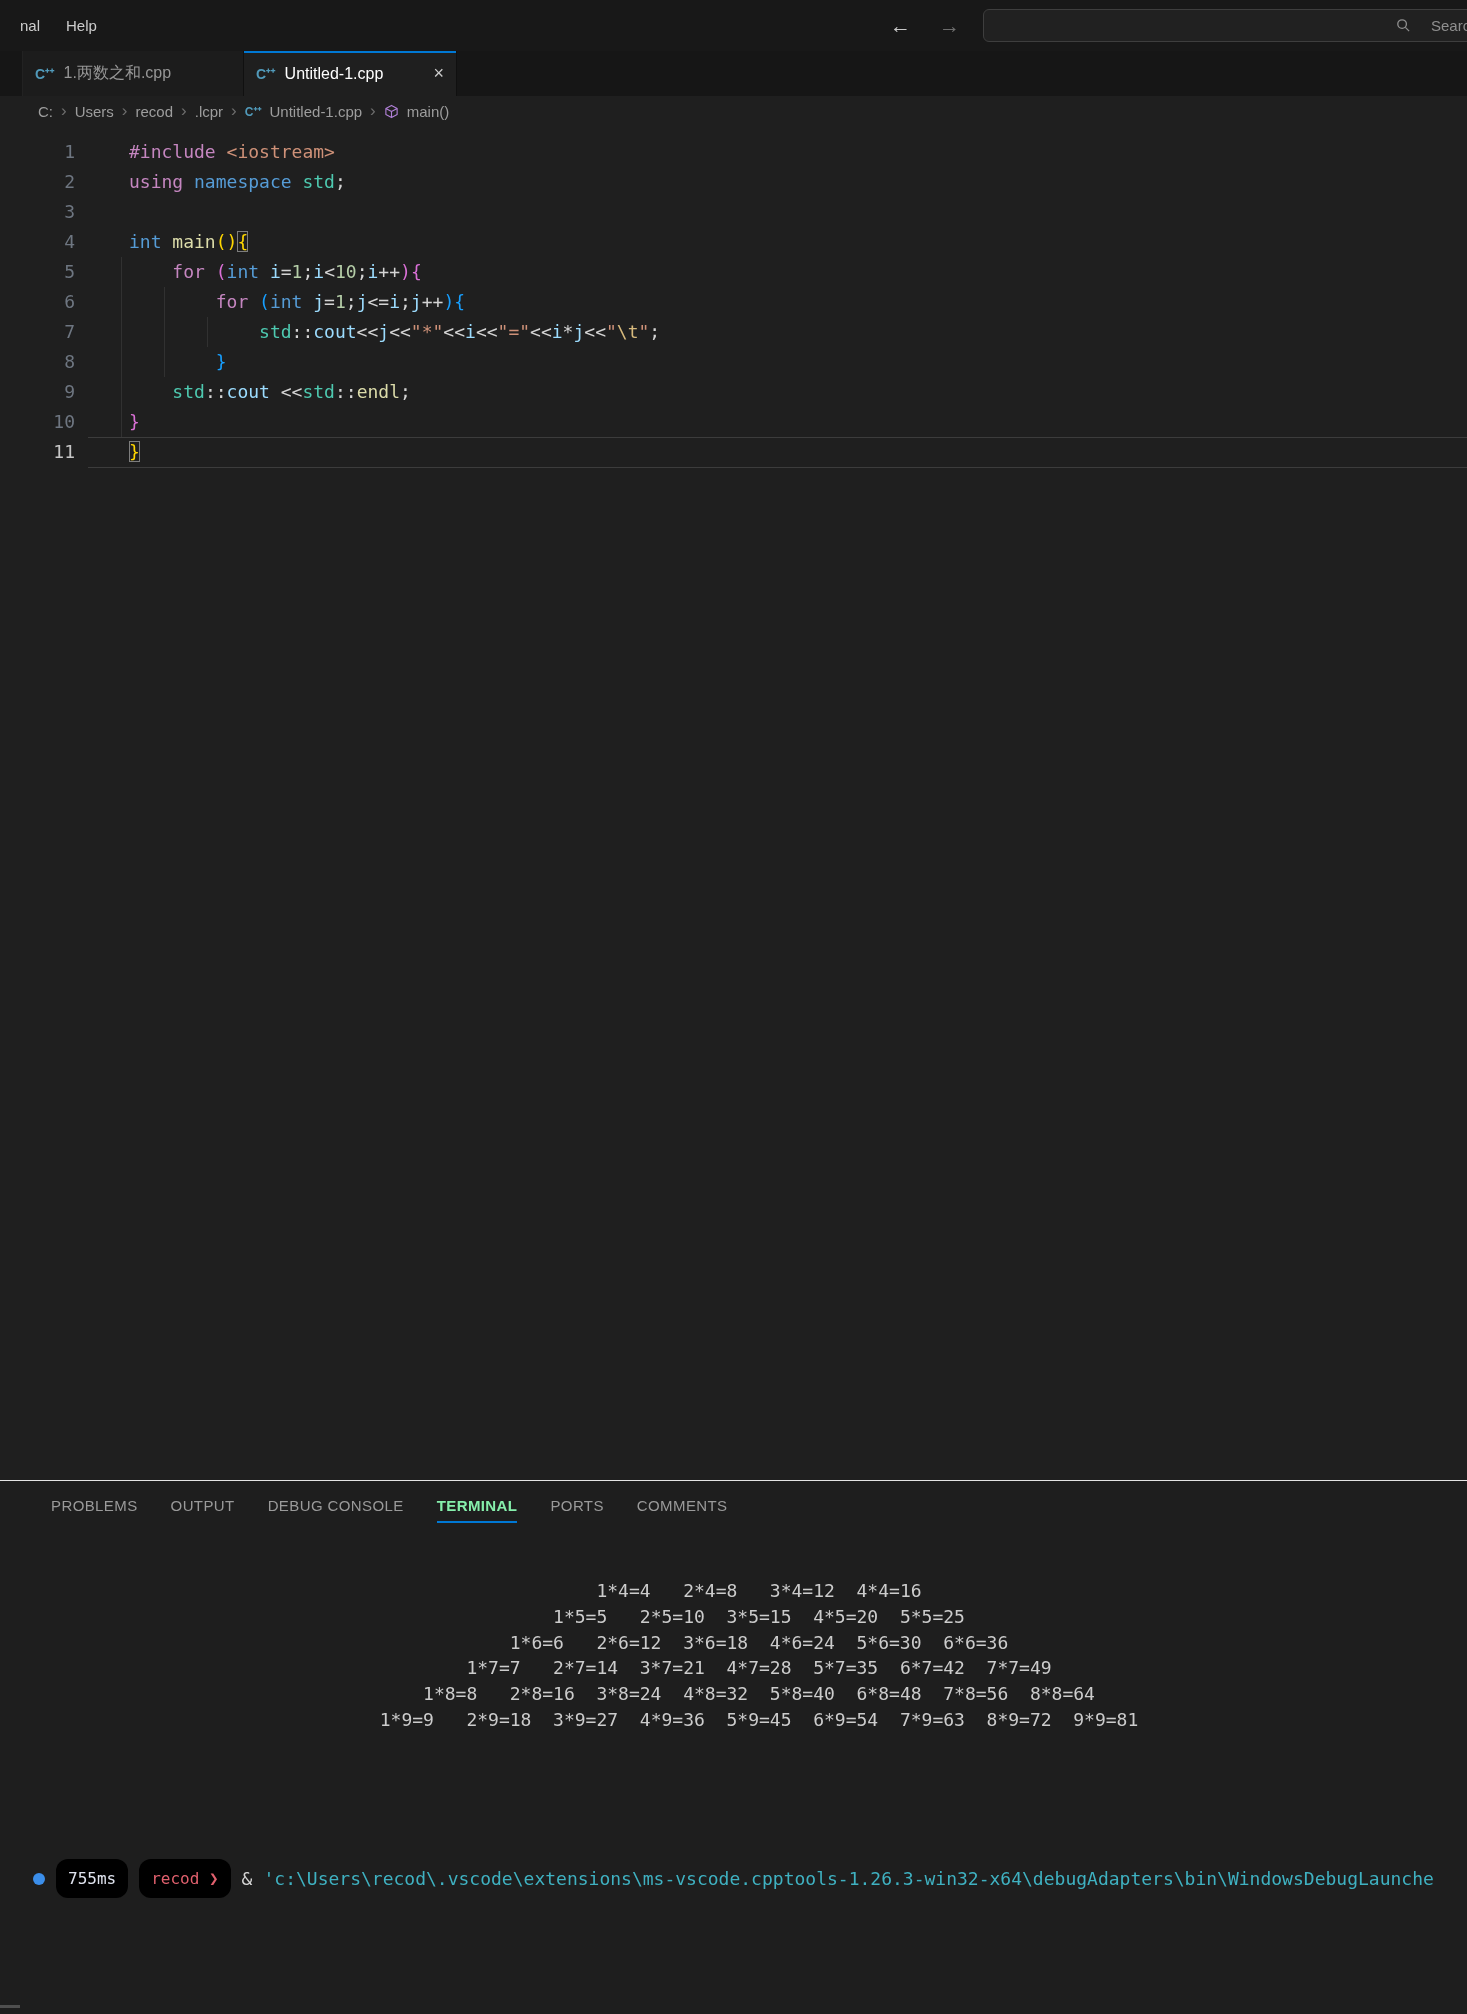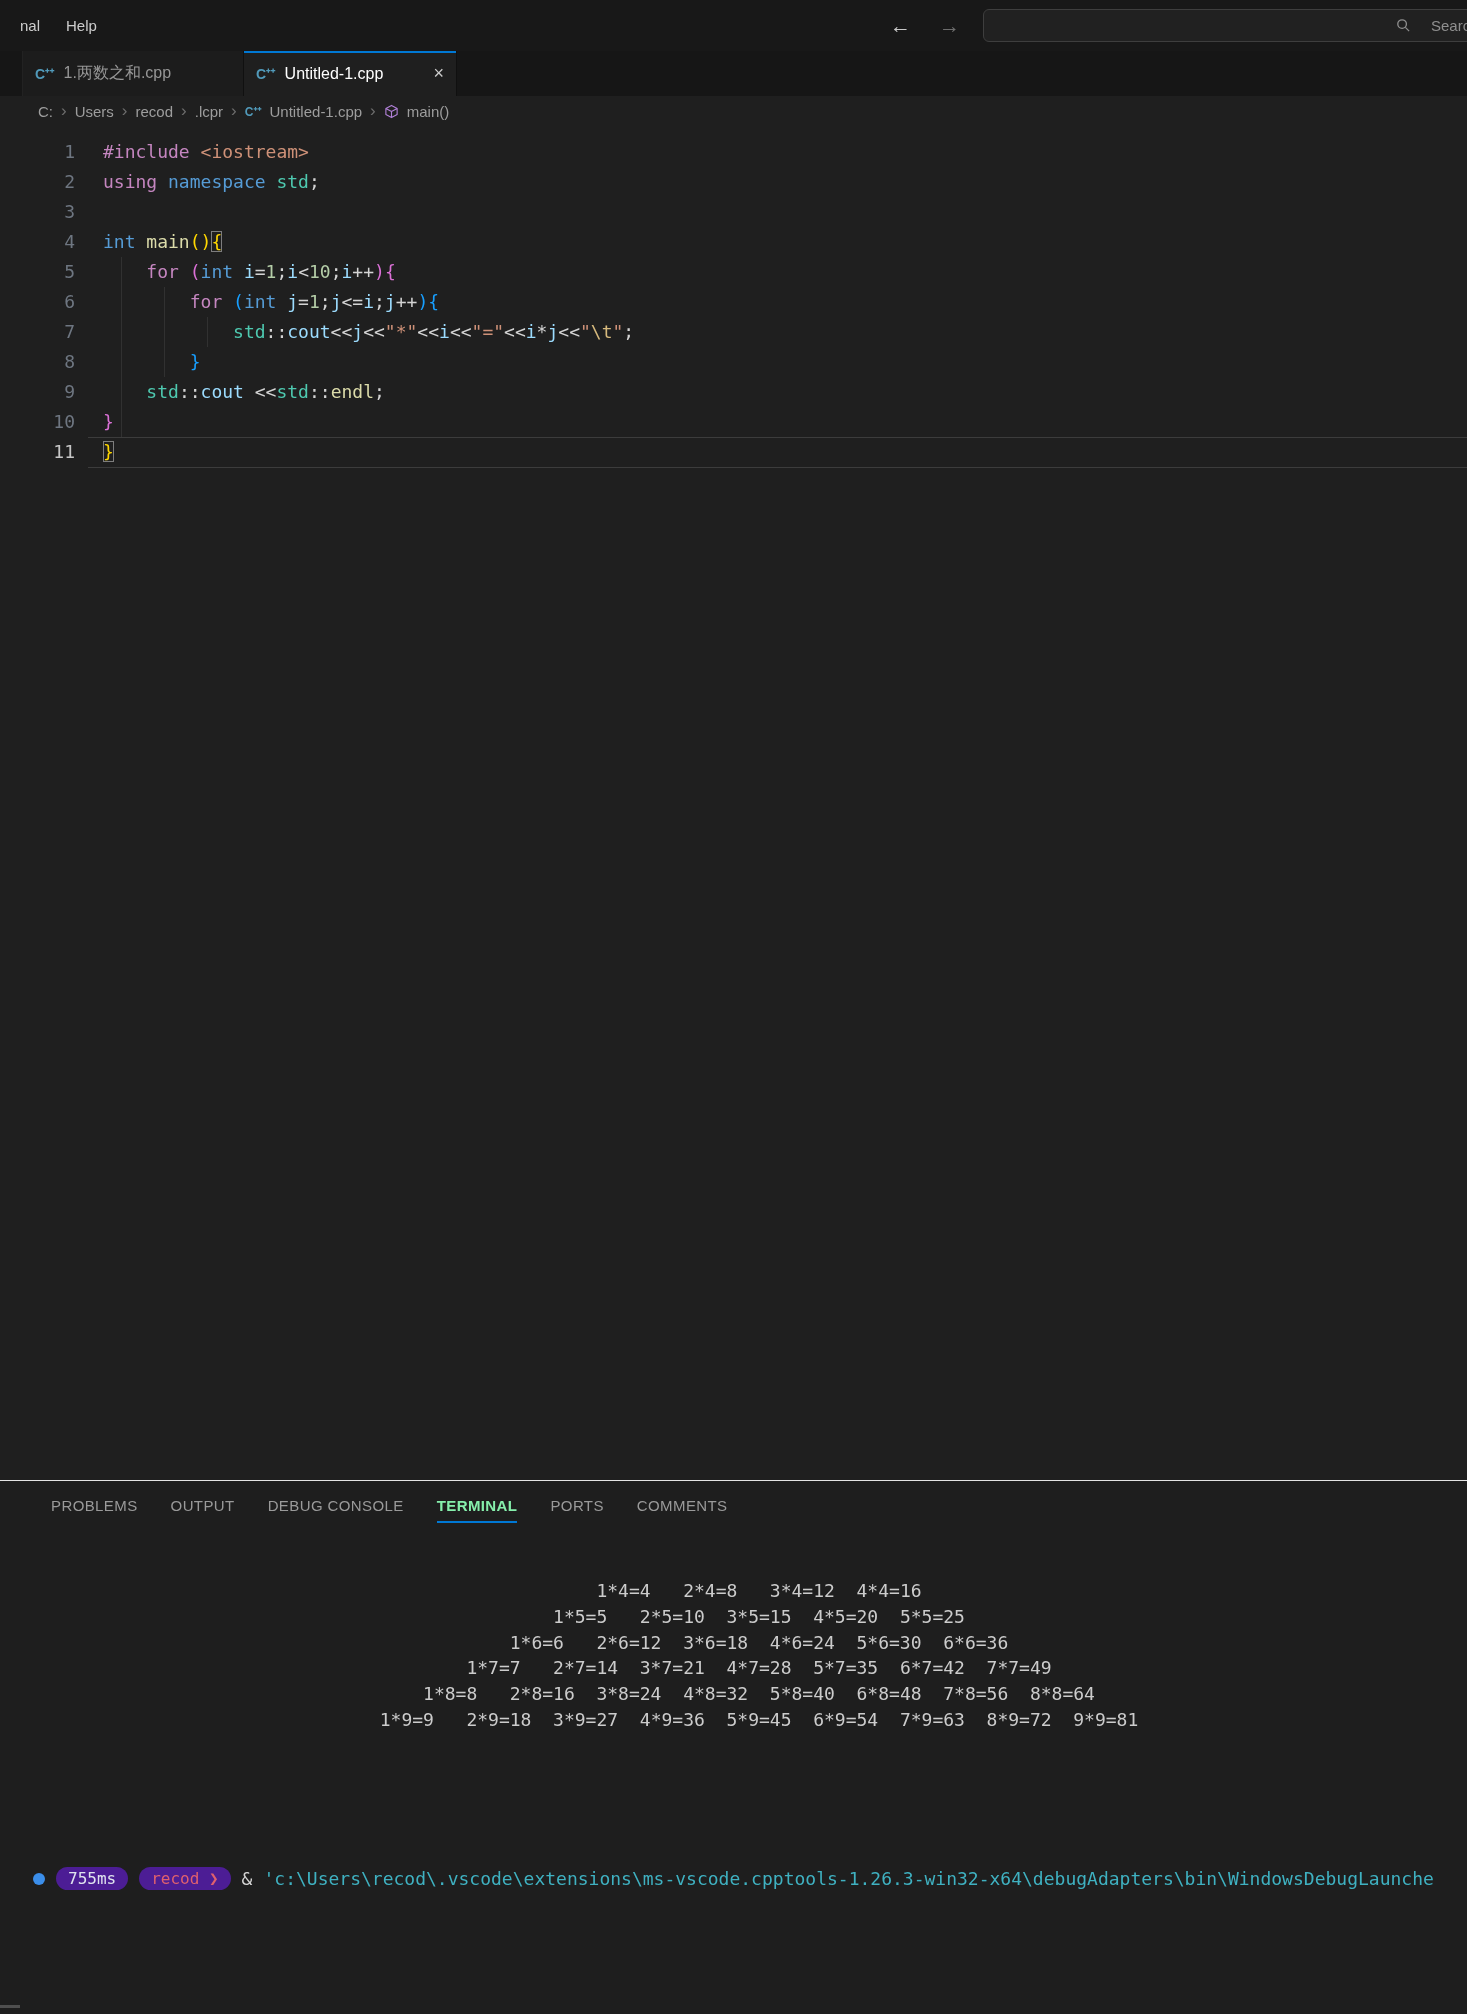"#include <iostream>" .ct { margin-left: 28px -> 54px }
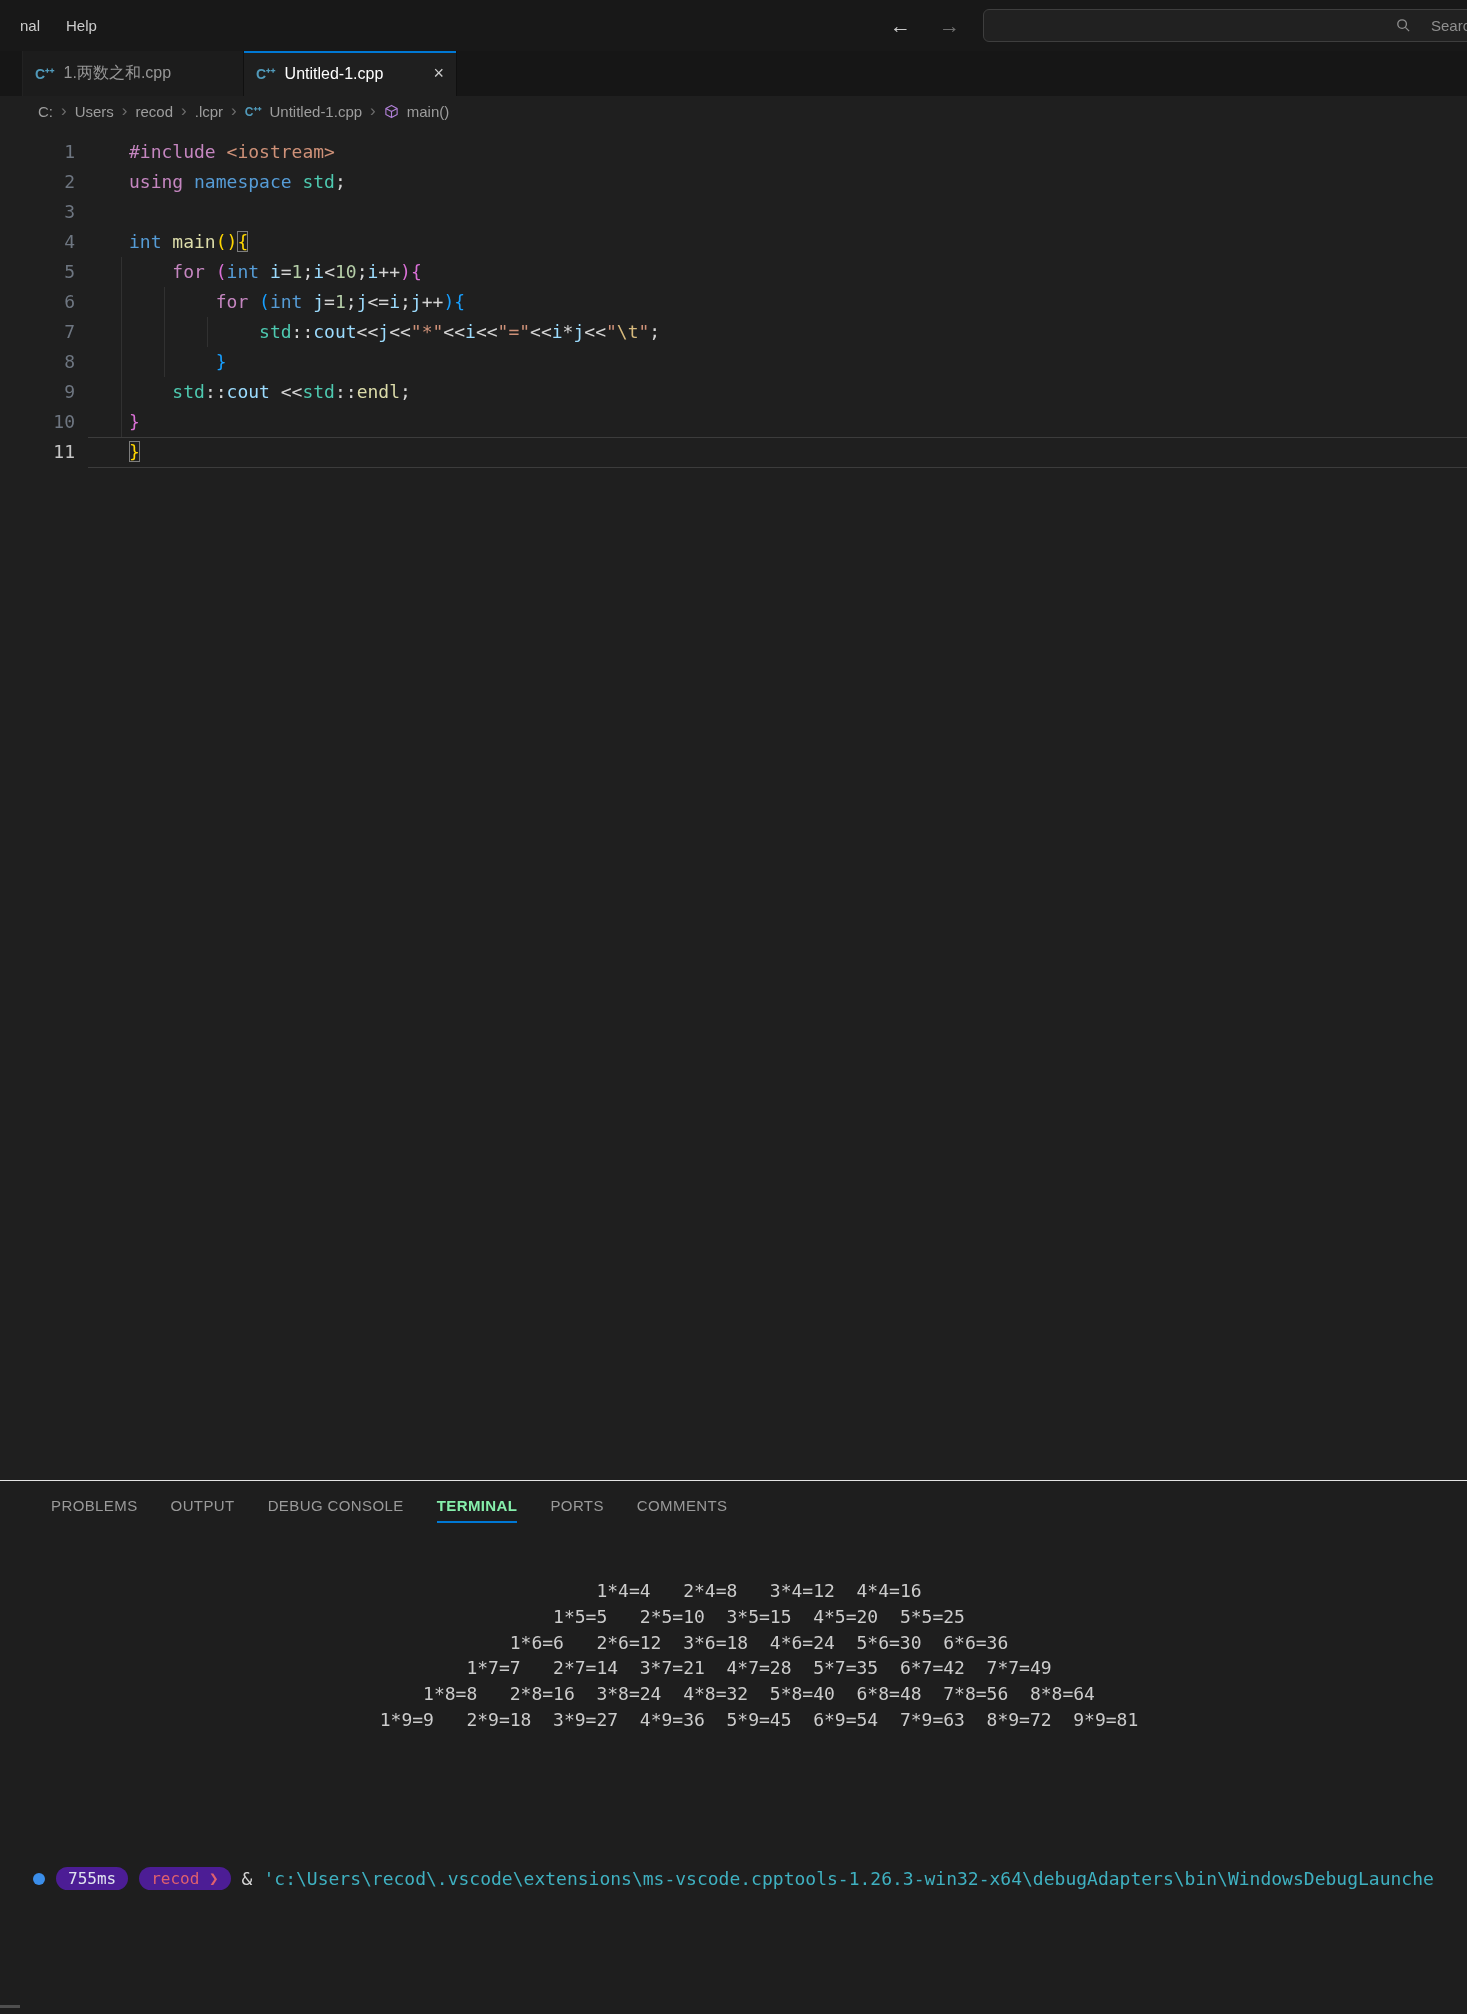"755ms" .pill { background: #4c1d95 -> #000000; height: 23px -> 39px }
